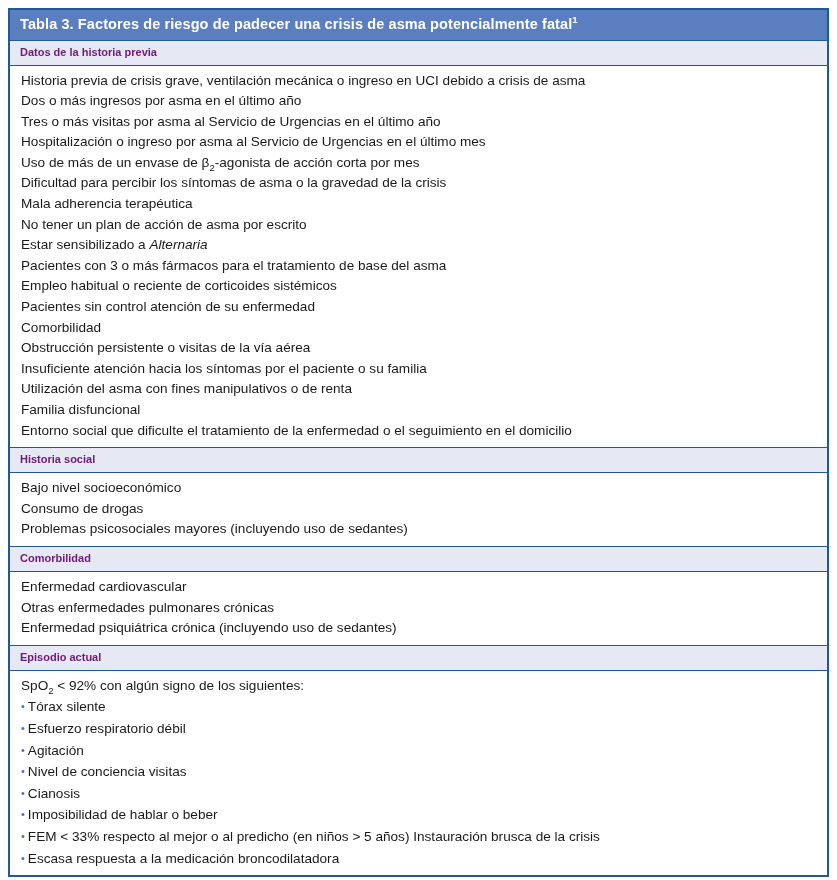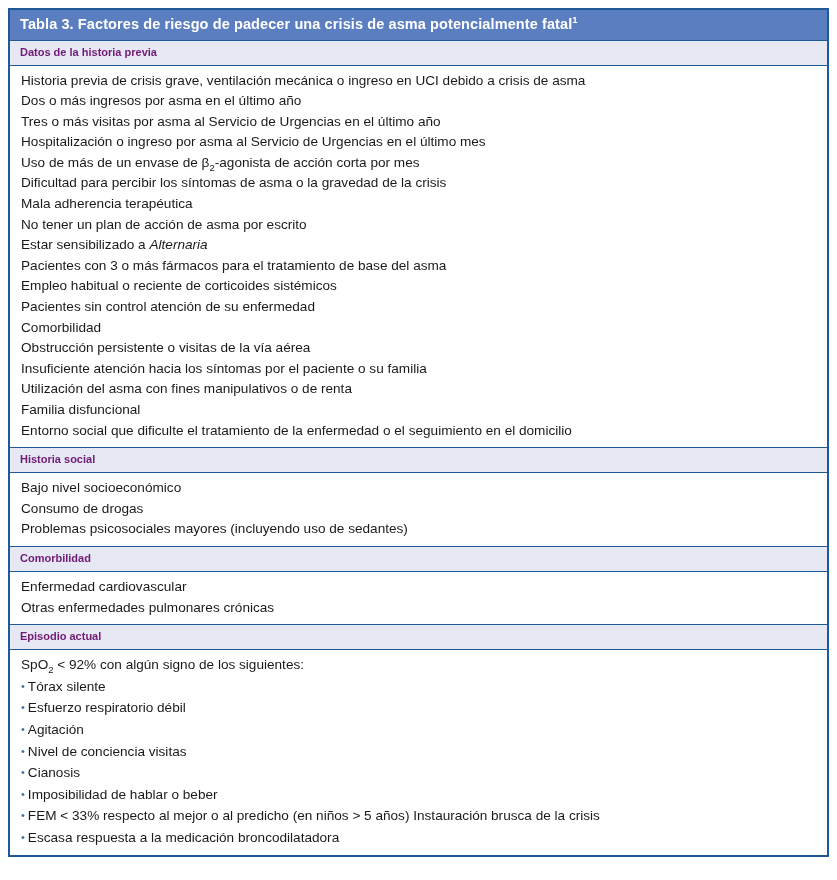"Enfermedad psiquiátrica crónica" div.row { html: none -> <div><span>Enfermedad psiquiátrica crónica (incluyendo uso de sedantes)</span></div> }
